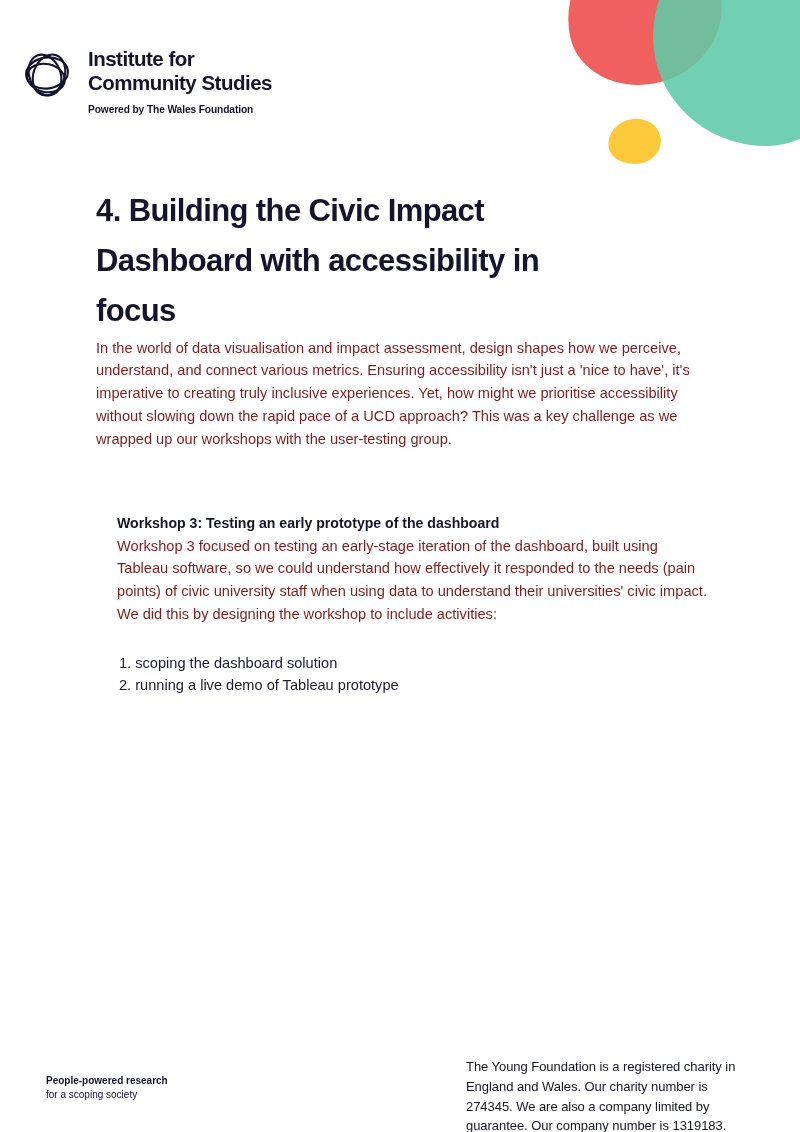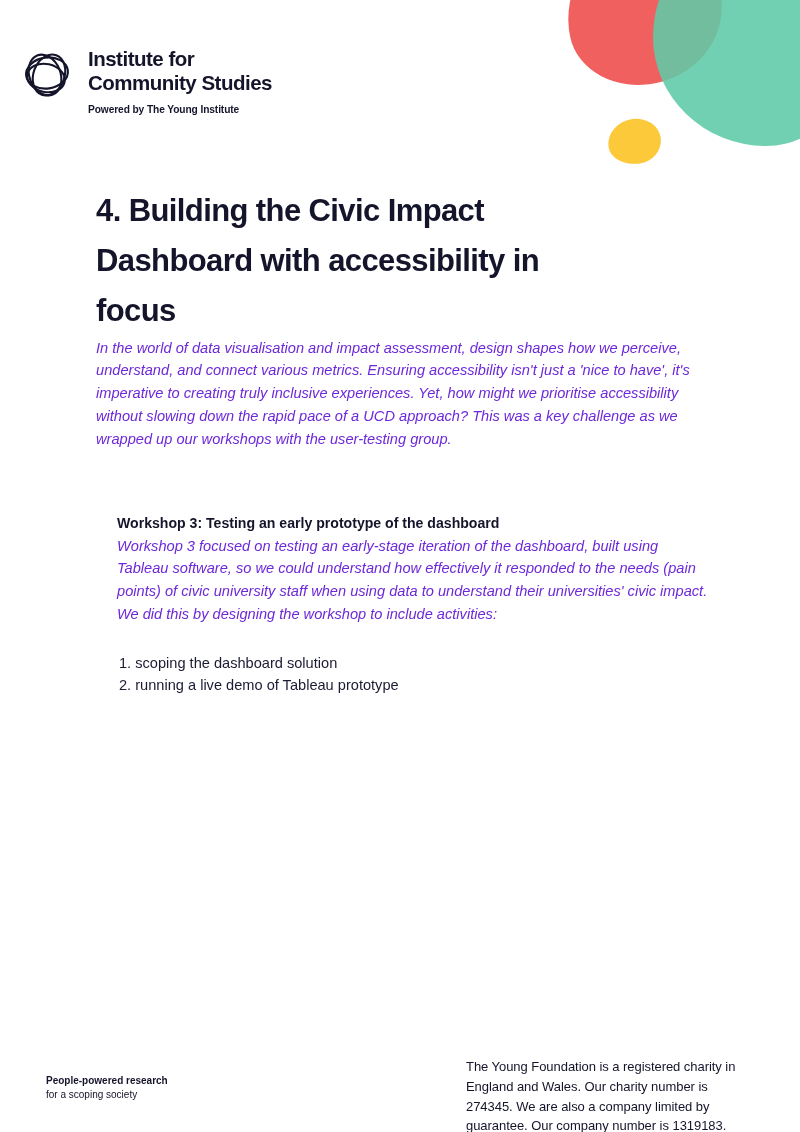"Powered by The Young Institute" div.logo-sub { text: Young Institute -> Wales Foundation }
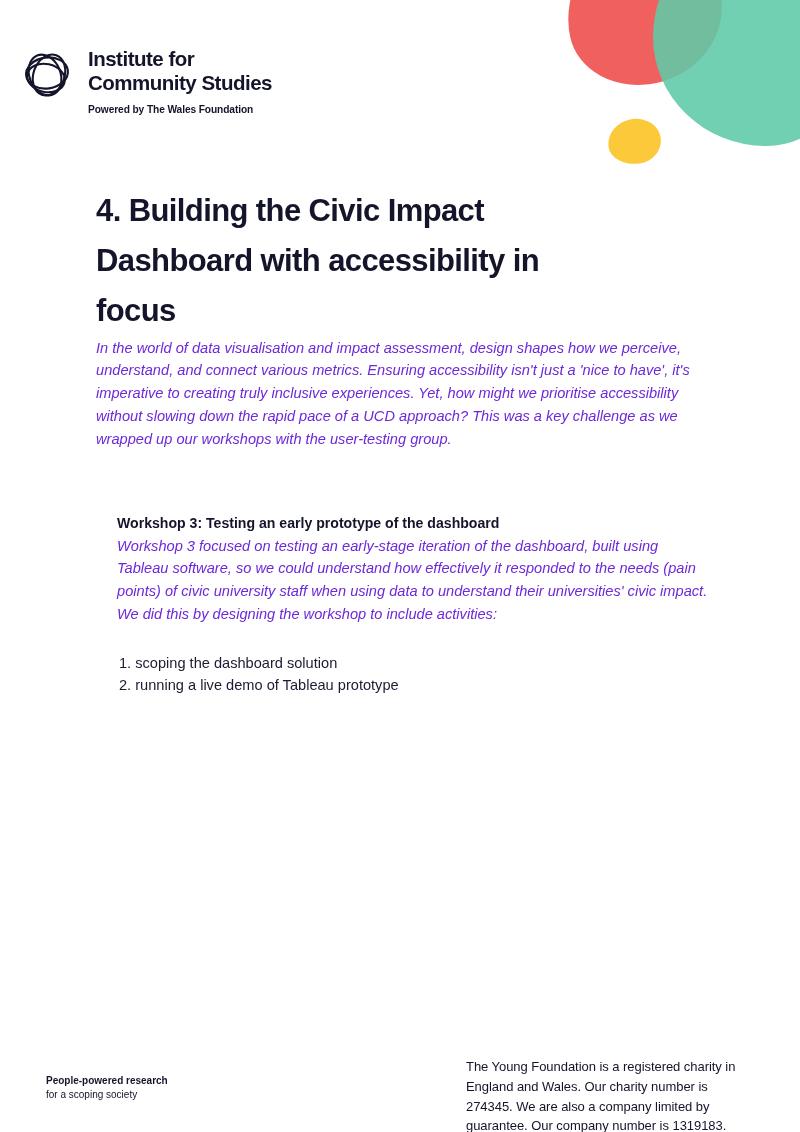"In the world of data" p.body-text { color: #6d28d9 -> #7f1d1d; font-style: italic -> none }
